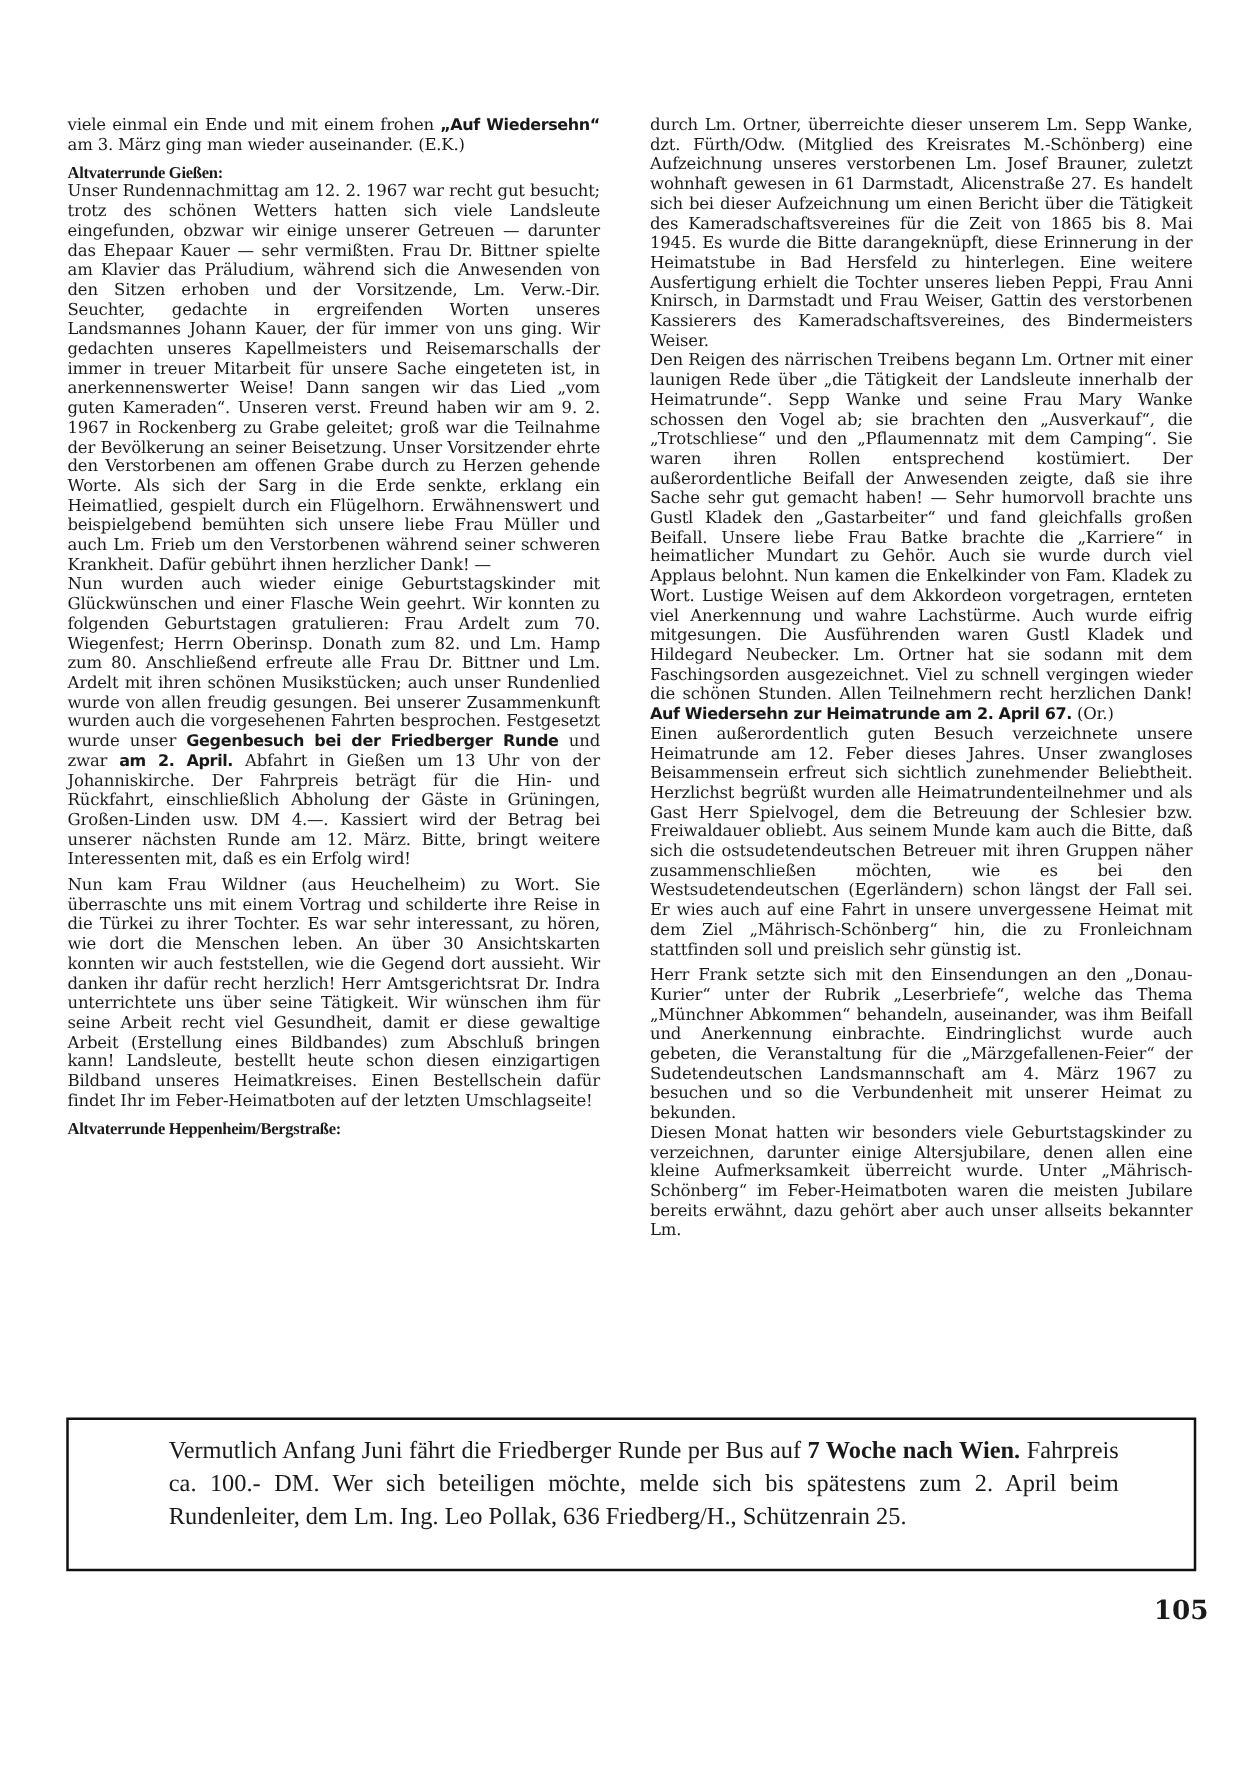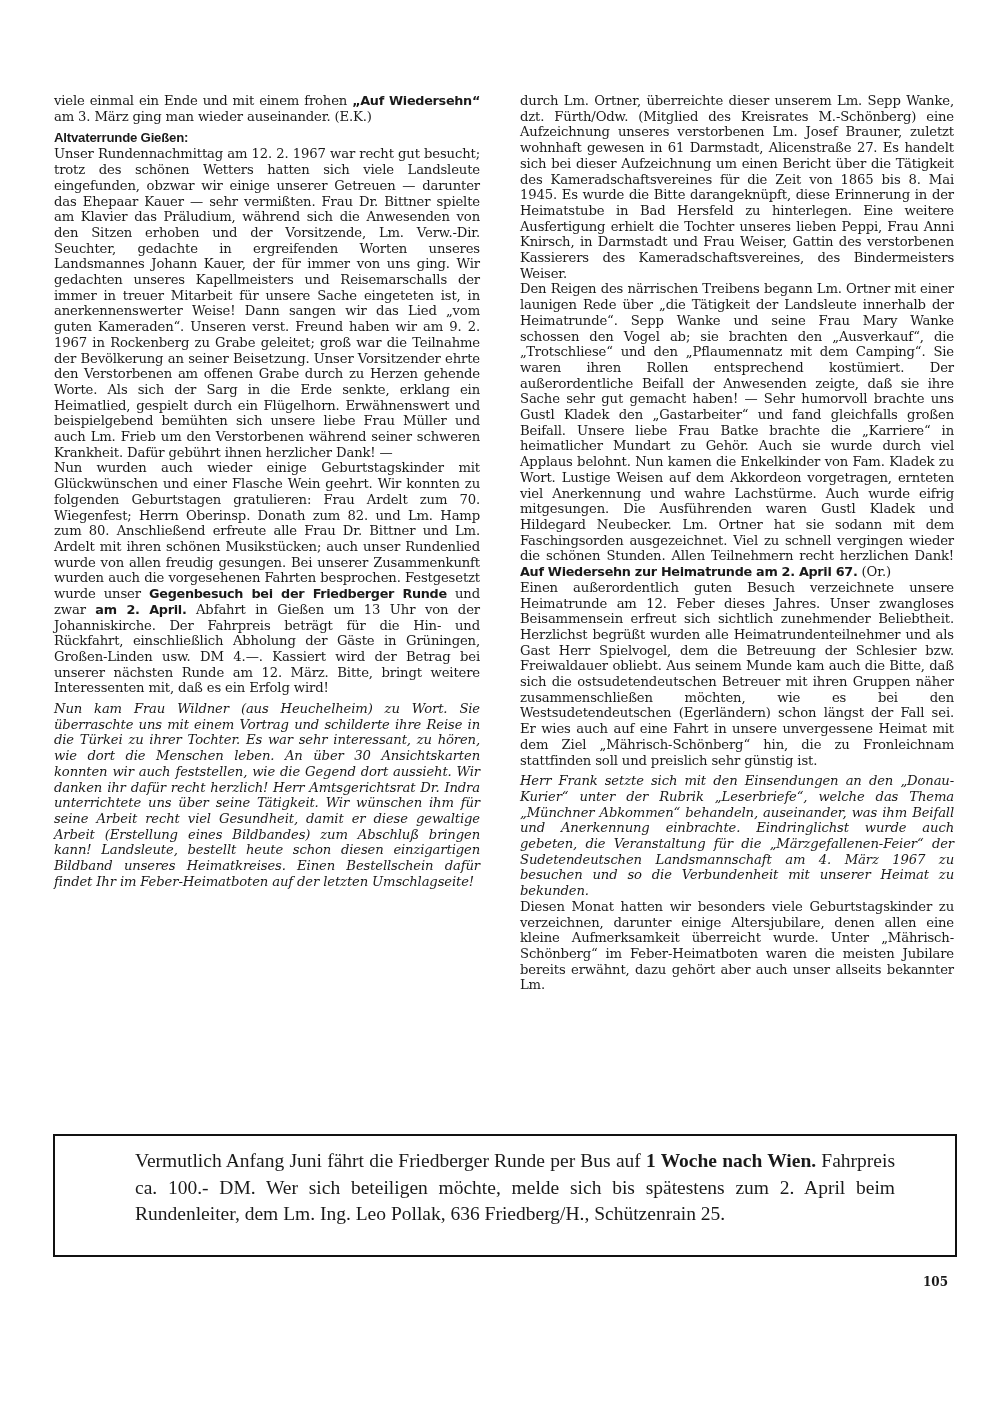"Altvaterrunde Gießen:" .col h3 { font-family: Liberation Sans, sans-serif -> Liberation Serif, serif }
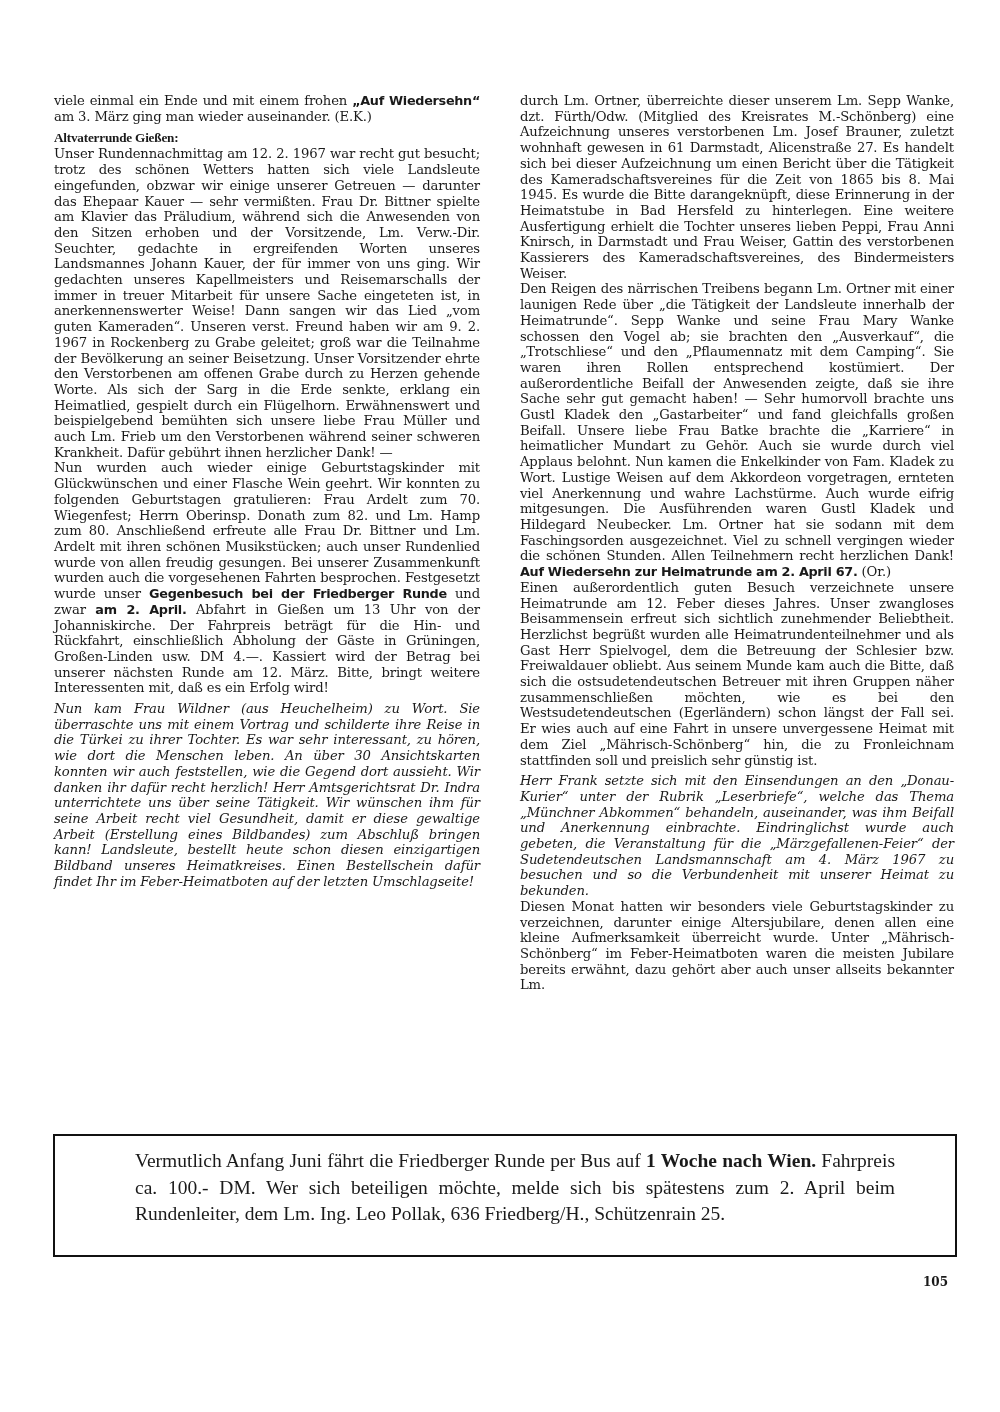"Nun kam Frau Wildner (aus" .col p.gap { font-style: italic -> none }
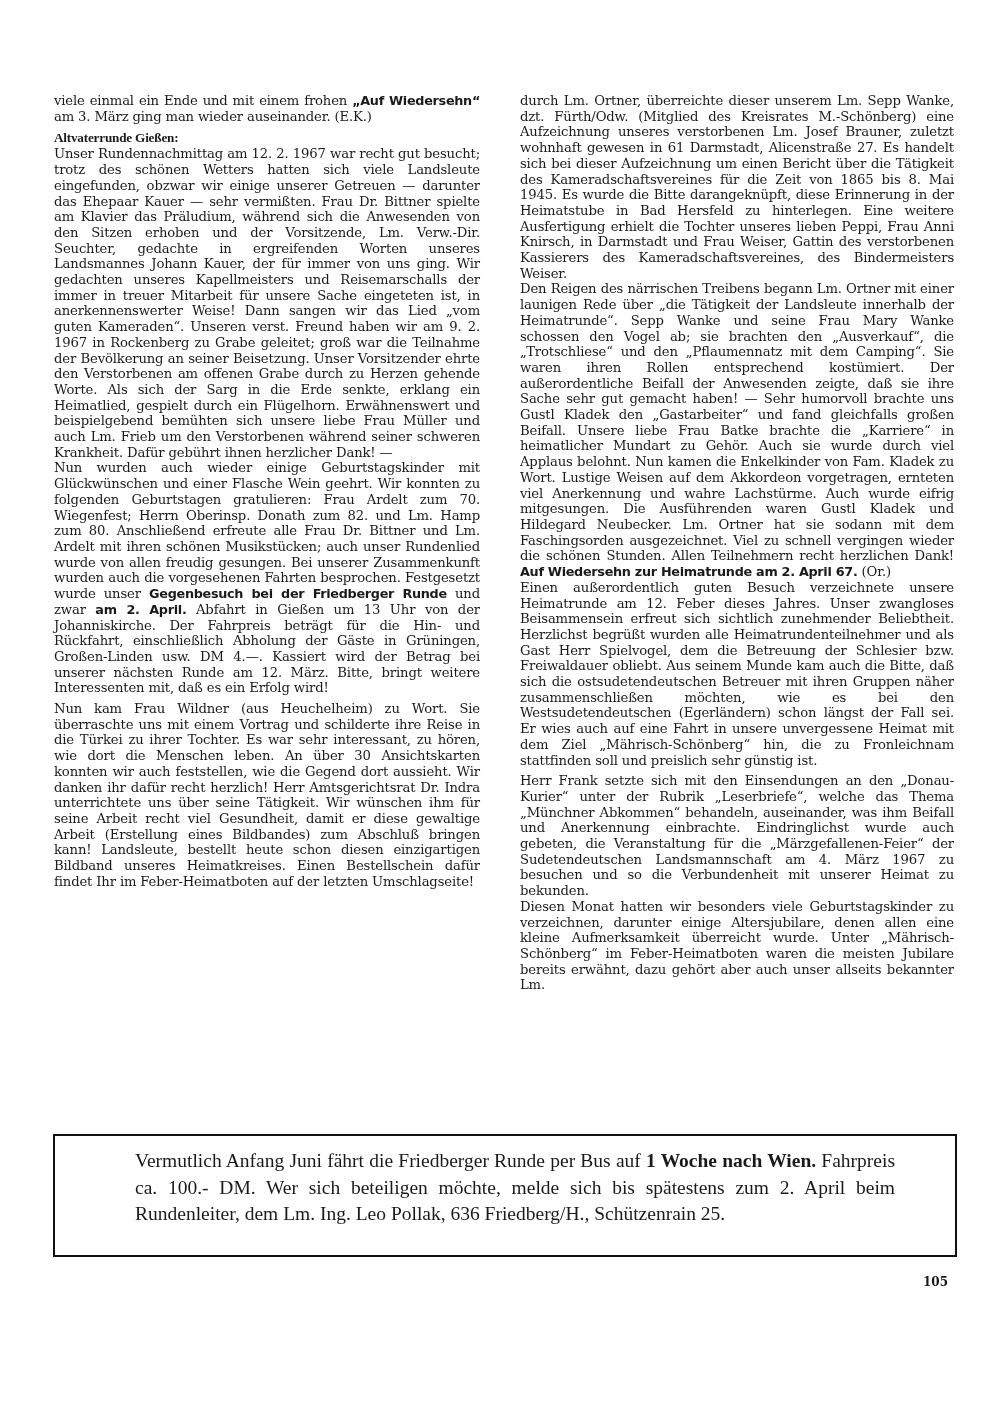"Altvaterrunde Heppenheim/Bergstraße:" h3 { html: none -> <h3>Altvaterrunde Heppenheim/Bergstraße:</h3> }
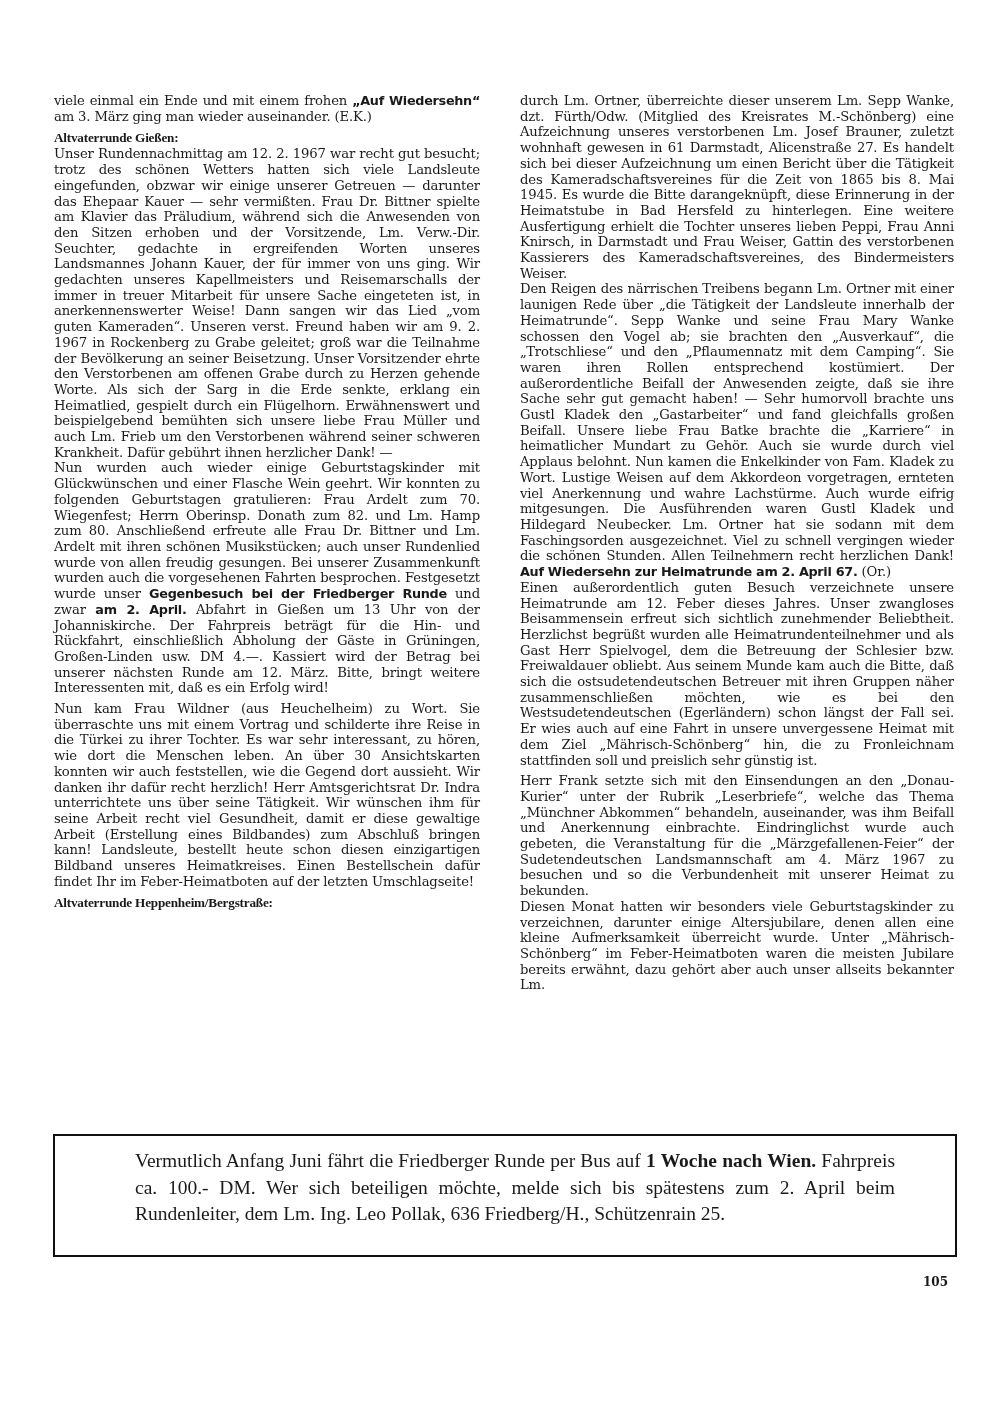"1 Woche nach Wien." span.nb { text: 1 -> 7 }
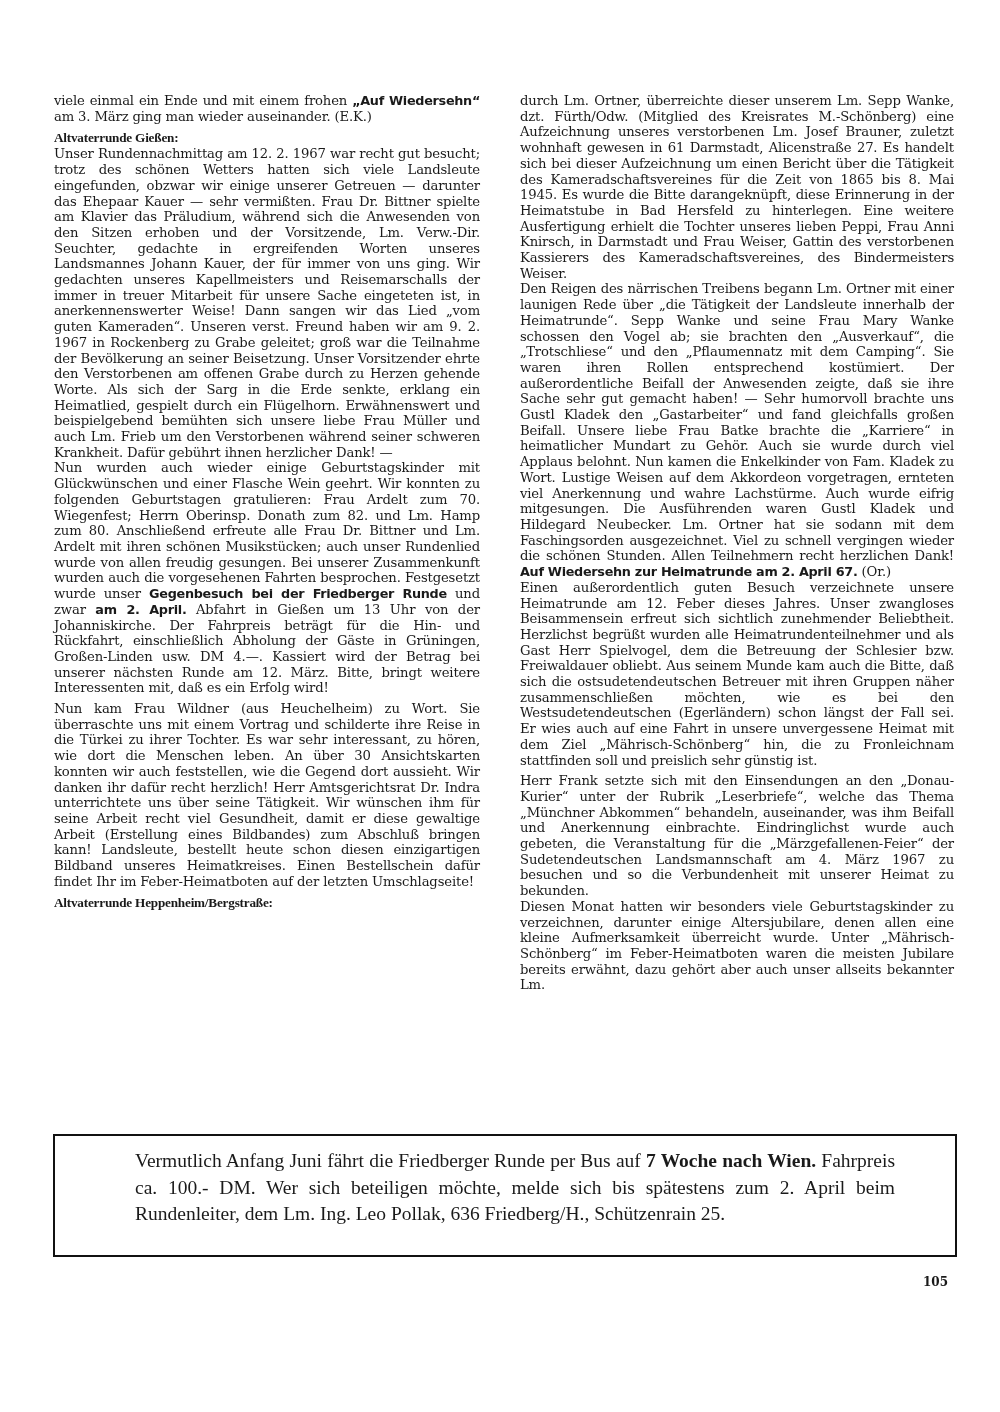"105" .page-number { font-size: 12px -> 21px }
